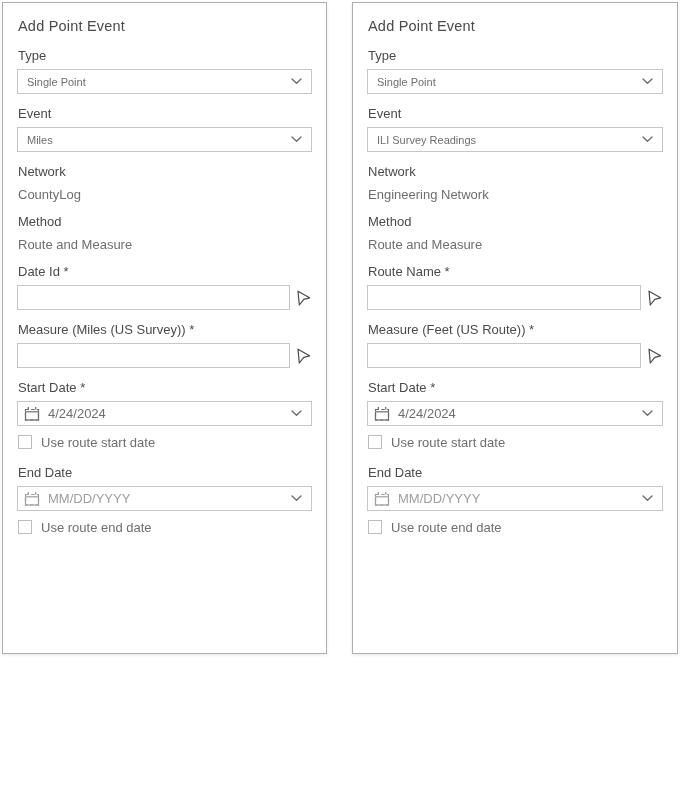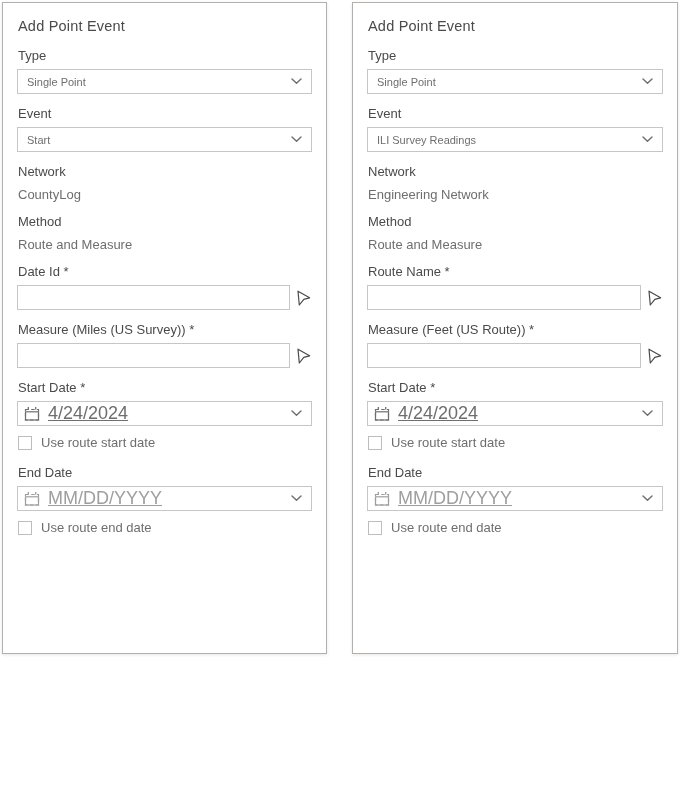"Start" span.sel-text { text: Start -> Miles }
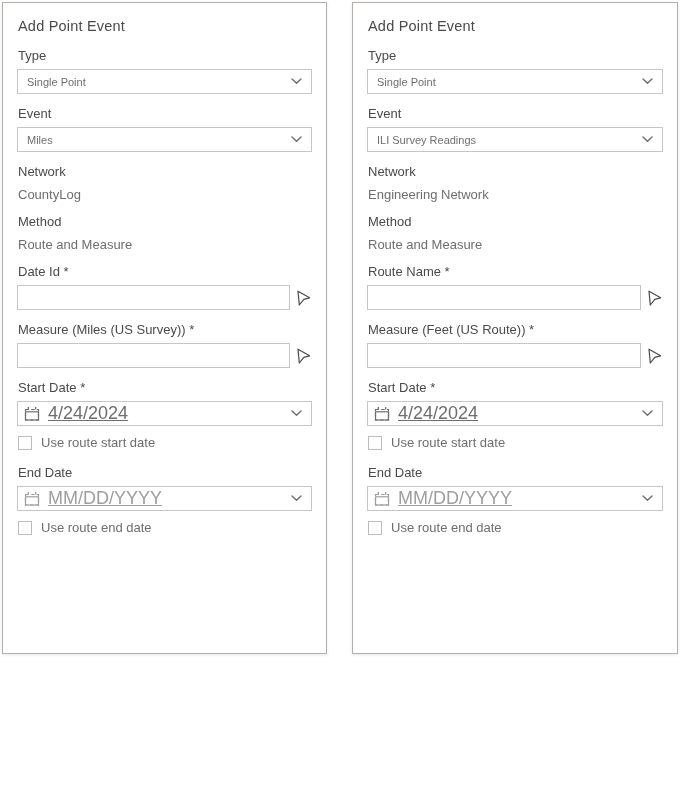"4/24/2024" .datebox .date-text { font-size: 18px -> 13px; text-decoration: underline -> none }
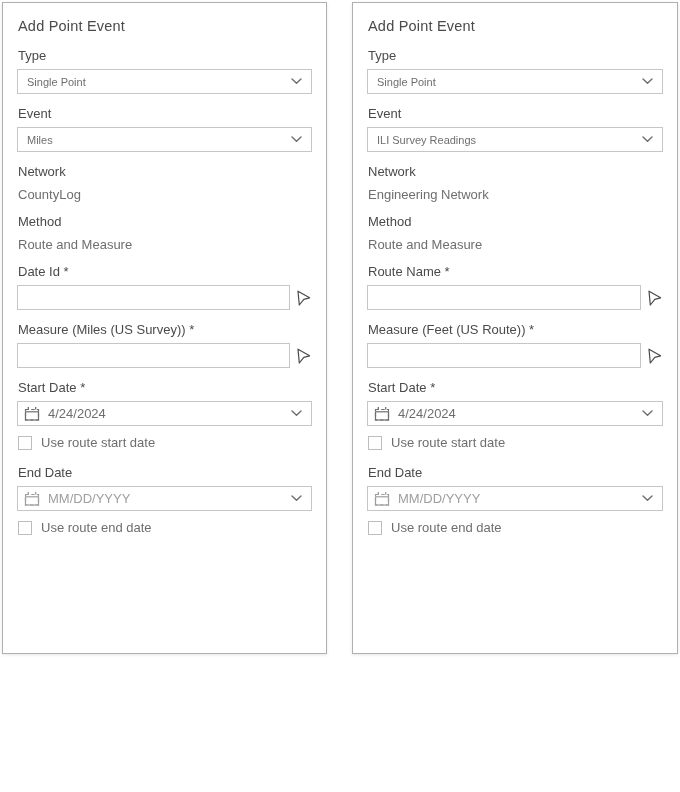"Use route start date" .checkbox-row { align-items: flex-end -> flex-start }
